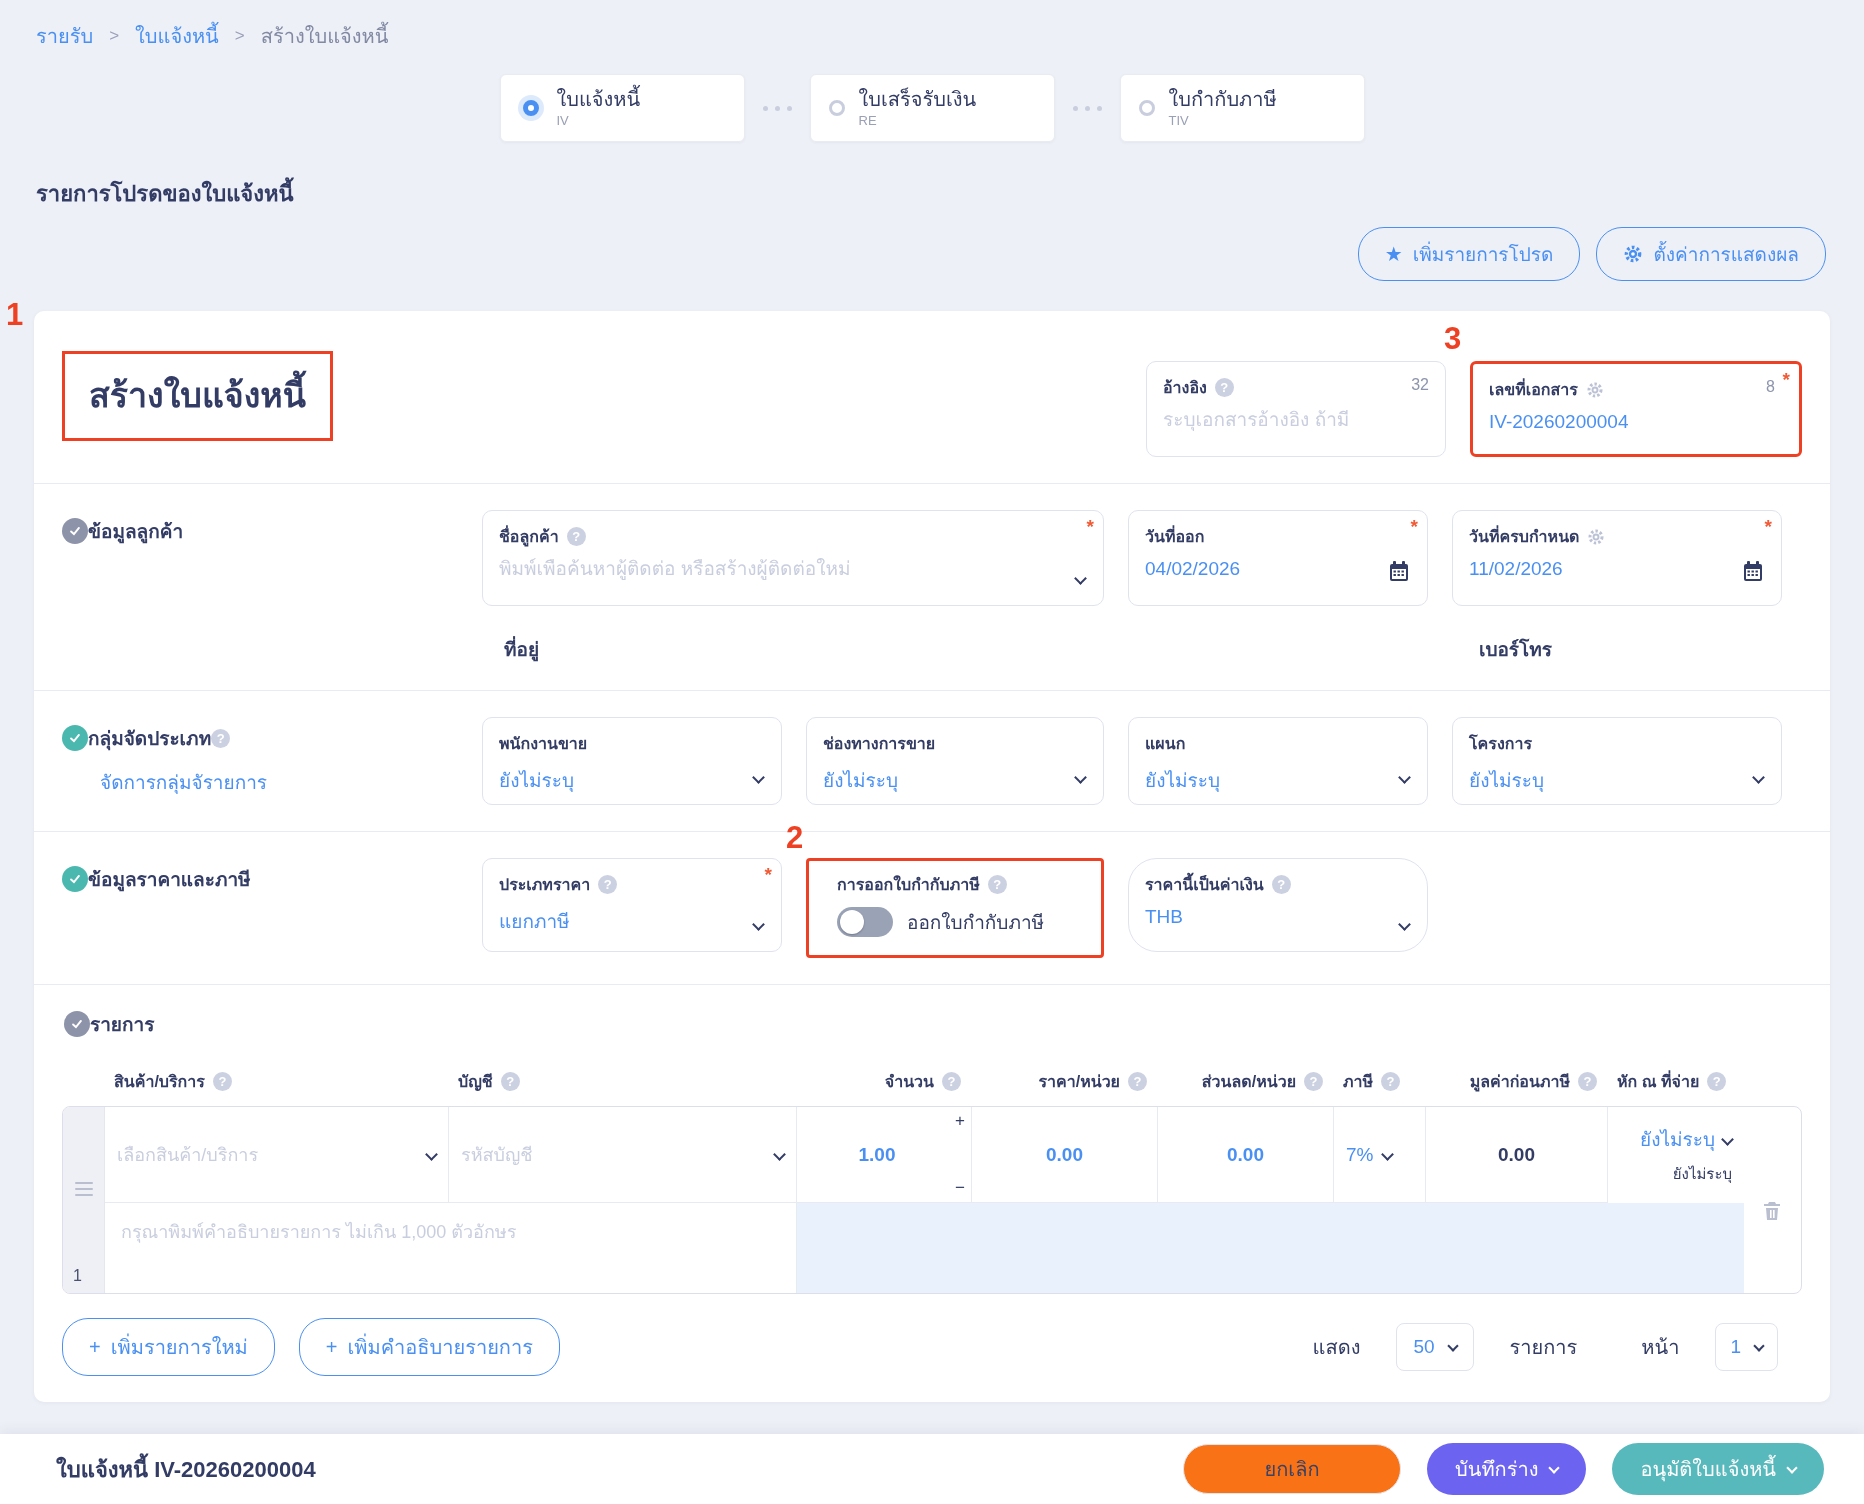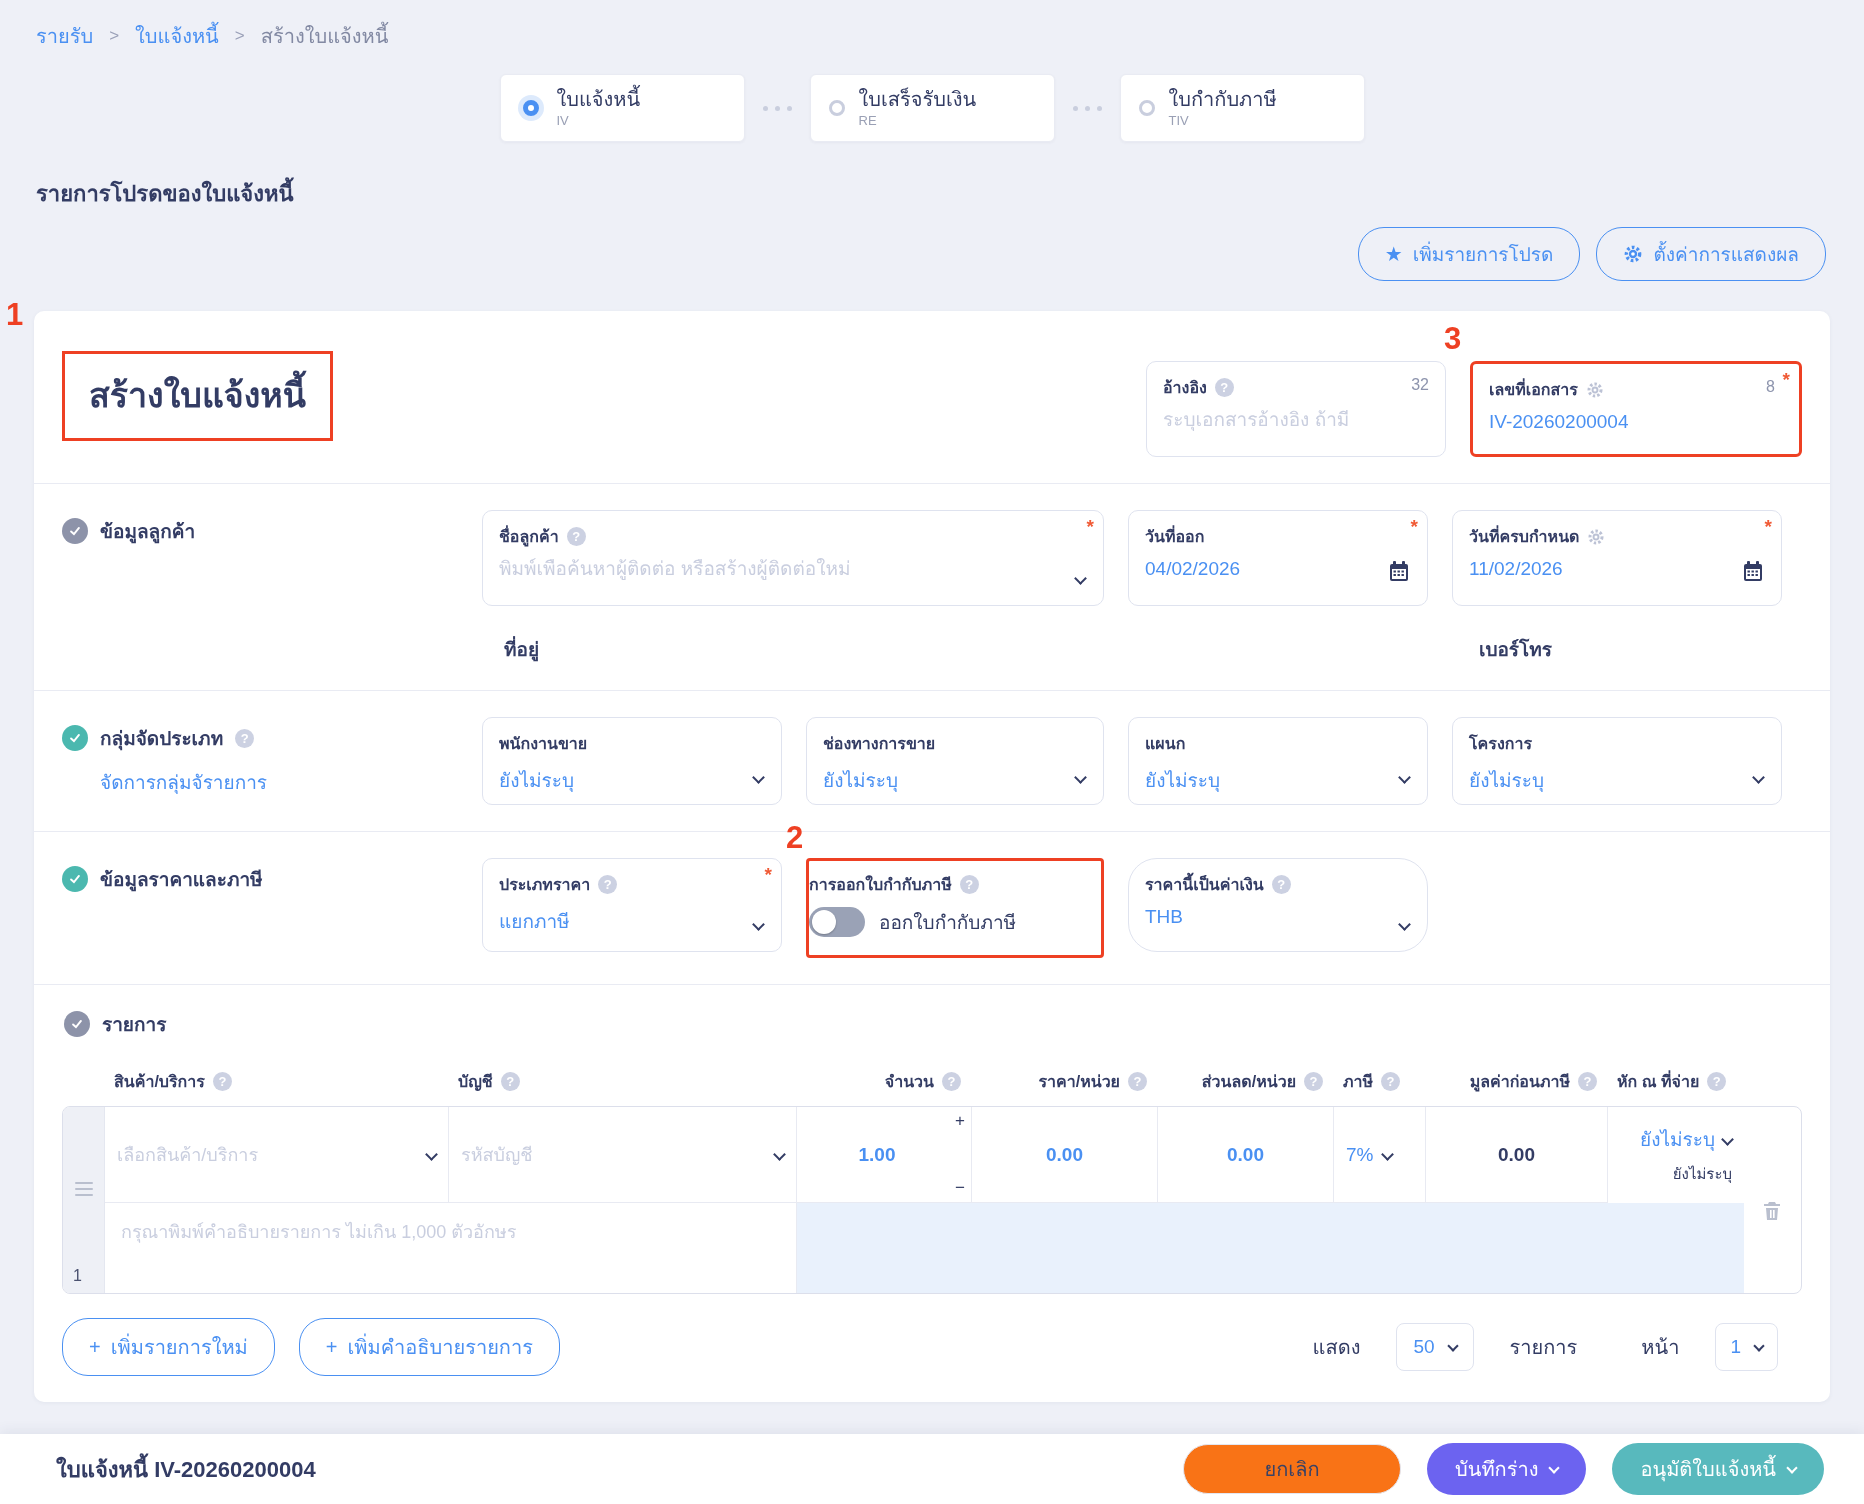"ข้อมูลลูกค้า" .sec-label { gap: 12px -> none }
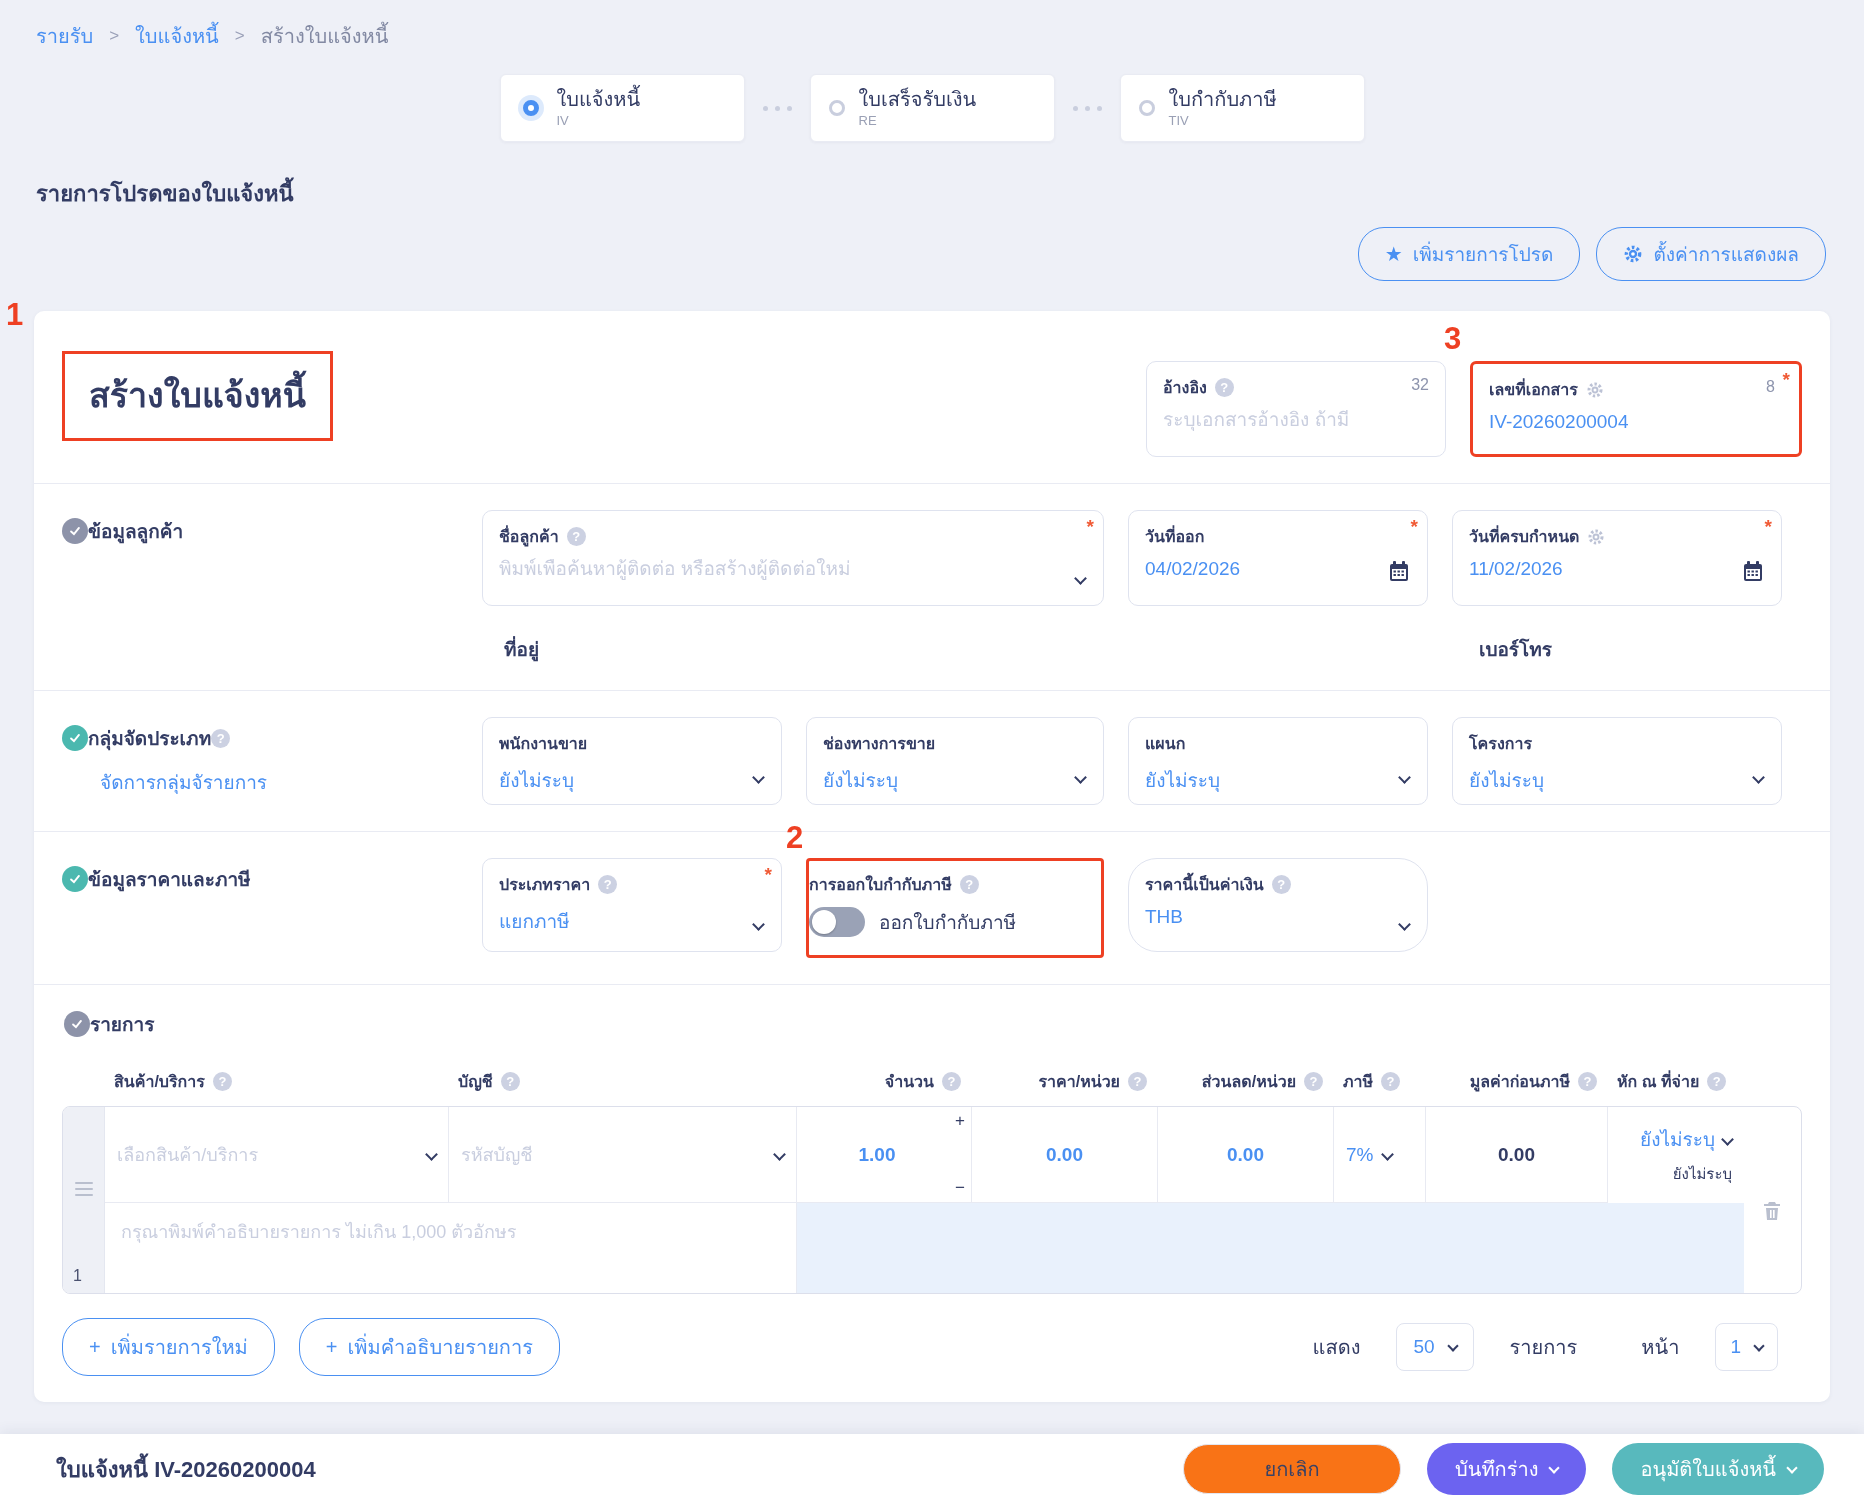"การออกใบกำกับภาษี" .toggle-field { padding: 11px 0 -> 11px 28px }
